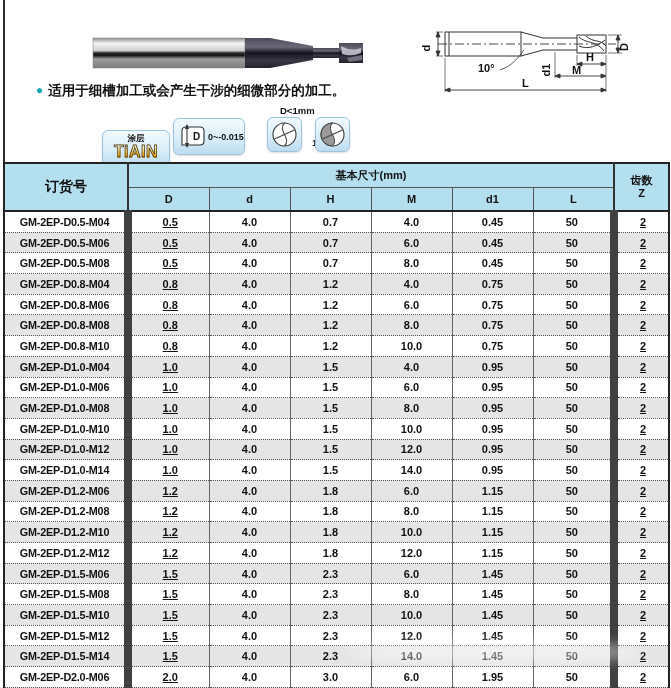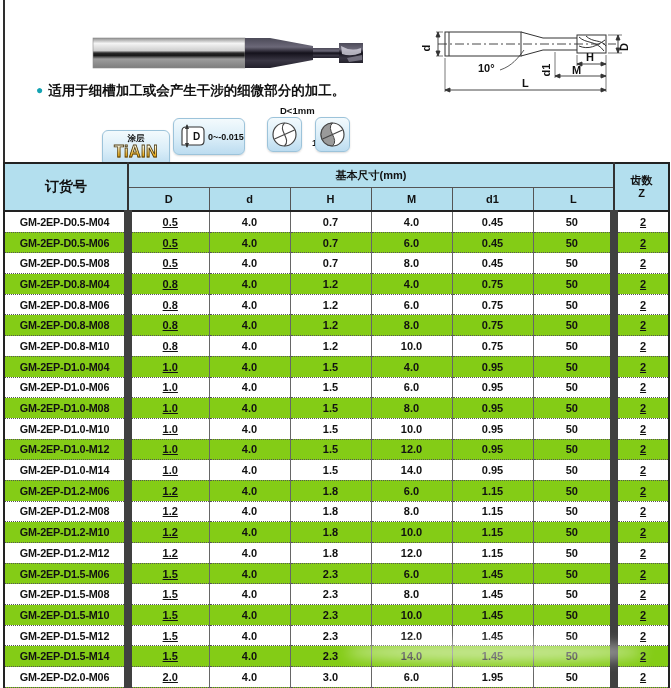"GM-2EP-D0.5-M06" tbody tr.alt { background: #84cc16 -> #e5e5e5 }
